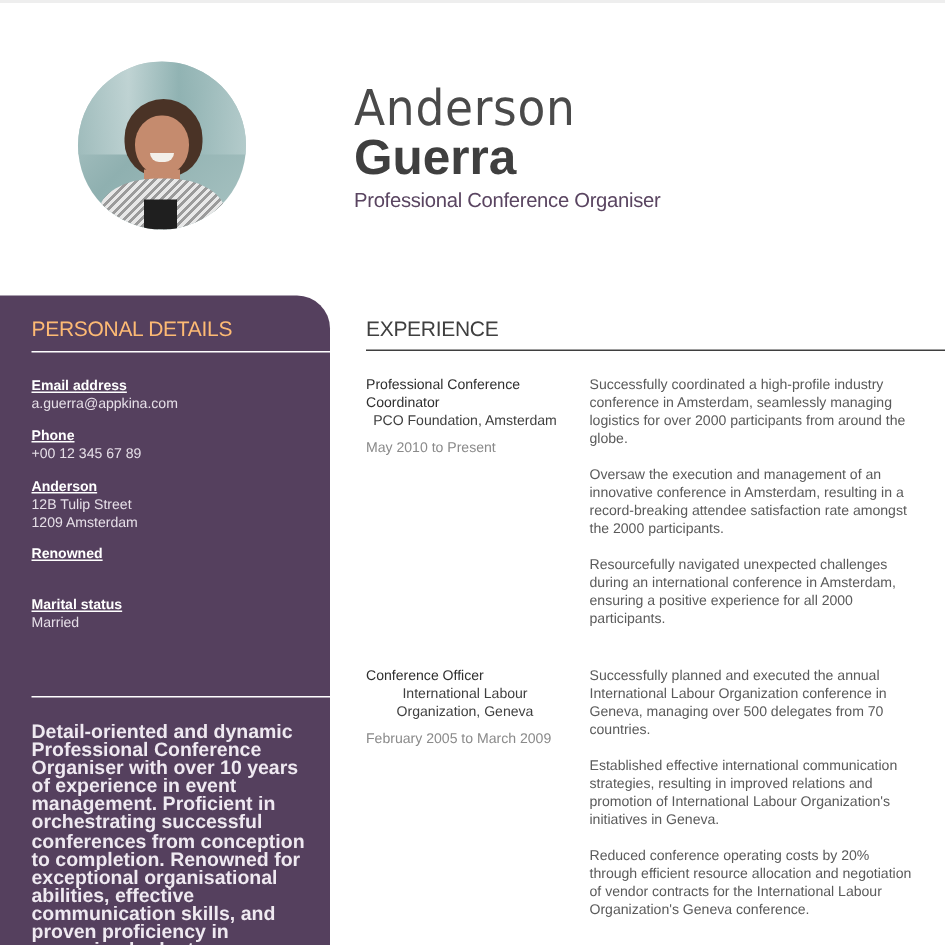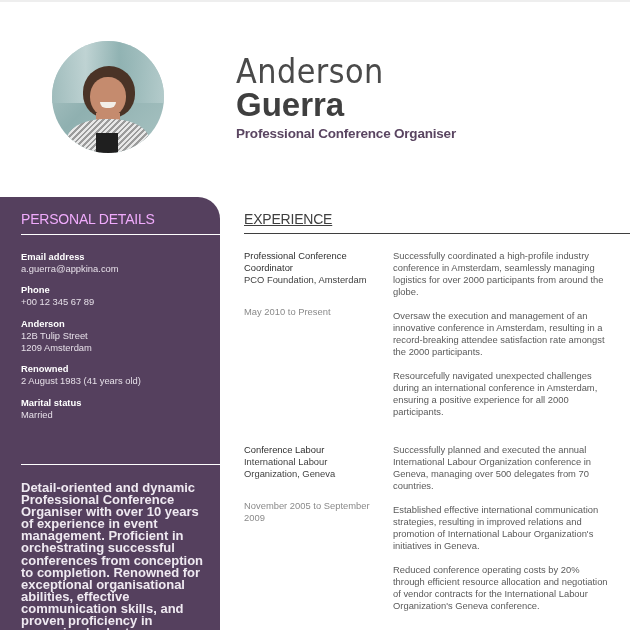"Professional Conference Organiser" .job-title { font-weight: bold -> normal }
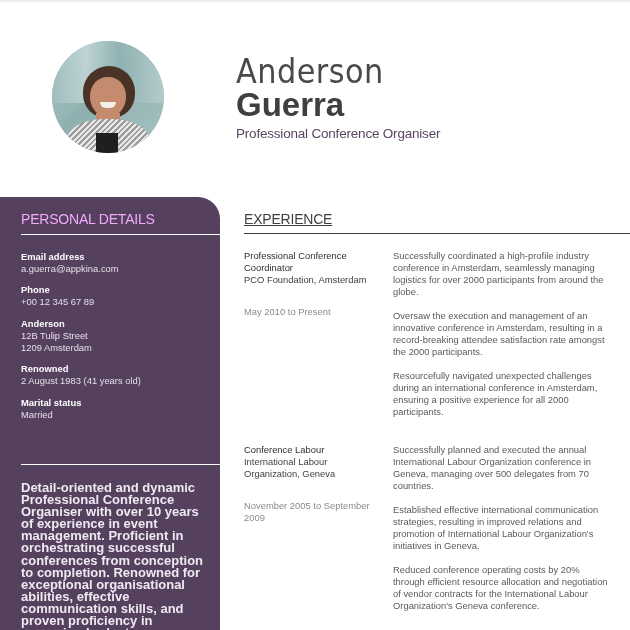"PERSONAL DETAILS" .sb-heading { color: #f0abfc -> #fdba74 }
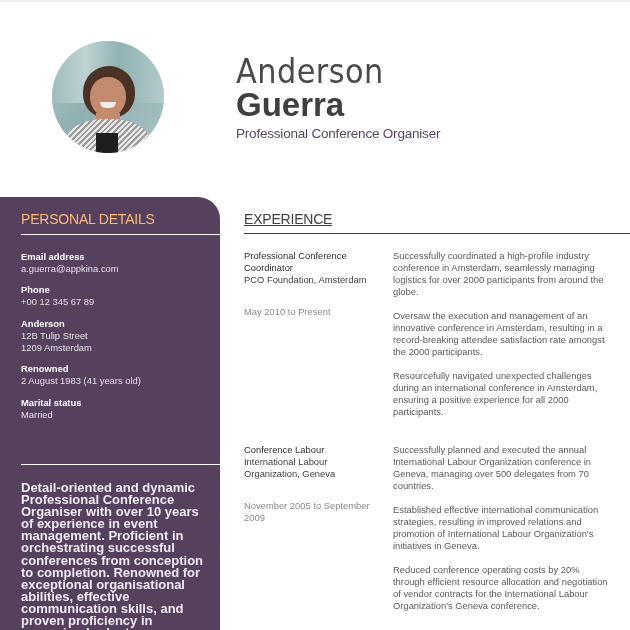"EXPERIENCE" .main-heading { text-decoration: underline -> none }
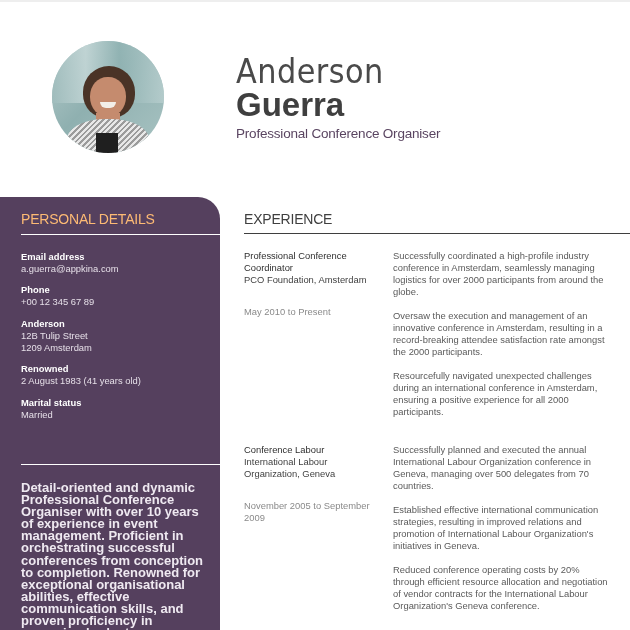"Email address" .sb-label { text-decoration: none -> underline }
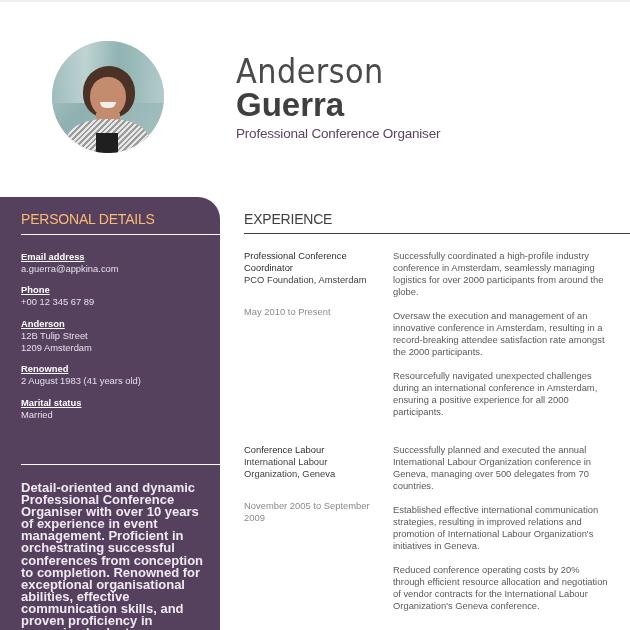"PCO Foundation, Amsterdam" .job-org { text-align: none -> center }
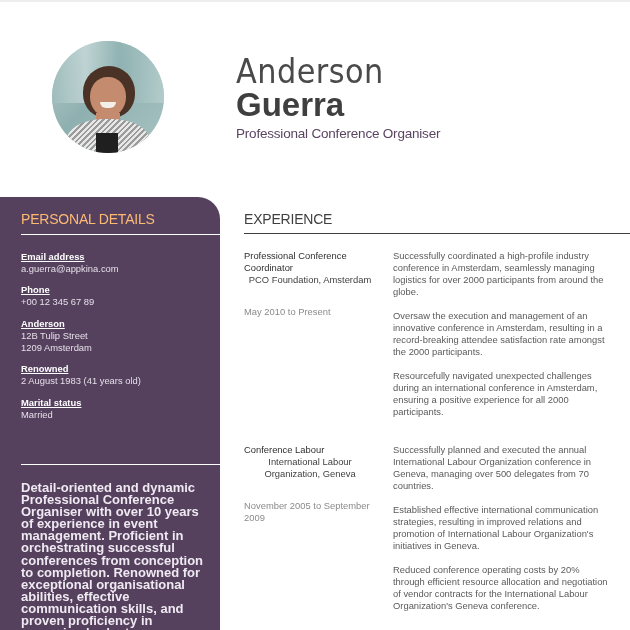"May 2010 to Present" .job-dates { margin-top: 20px -> 6px }
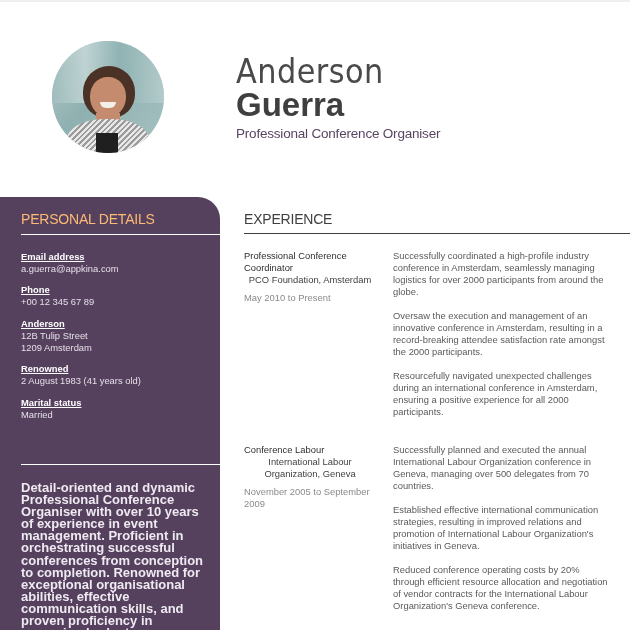"2 August 1983 (41 years" div.sb-value { html: <div>2 August 1983 (41 years old)</div> -> none }
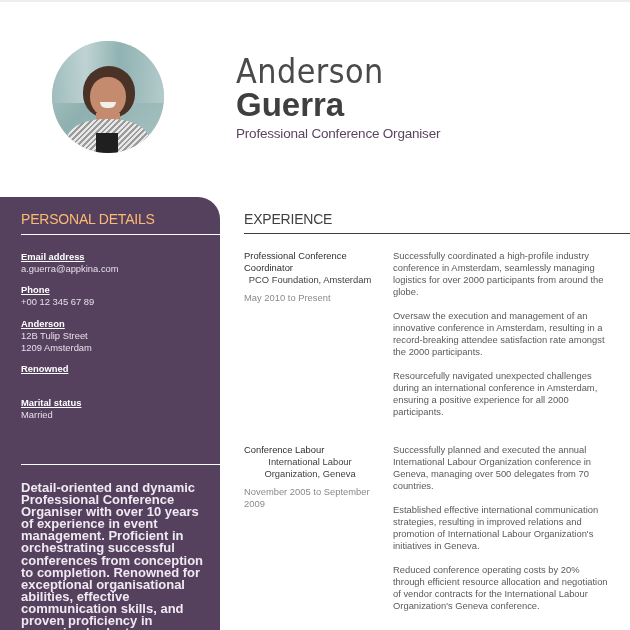"Conference Labour" div.job-role { text: Labour -> Officer }
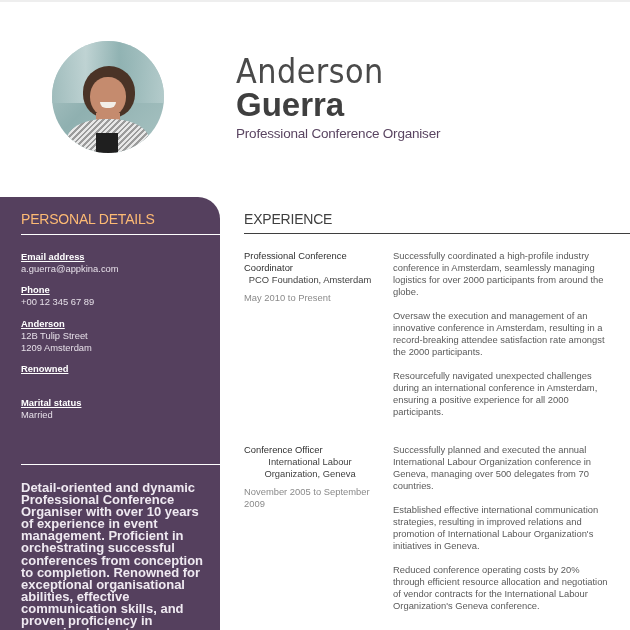"November 2005 to September 2009" div.job-dates { text: November 2005 to September -> February 2005 to March }
